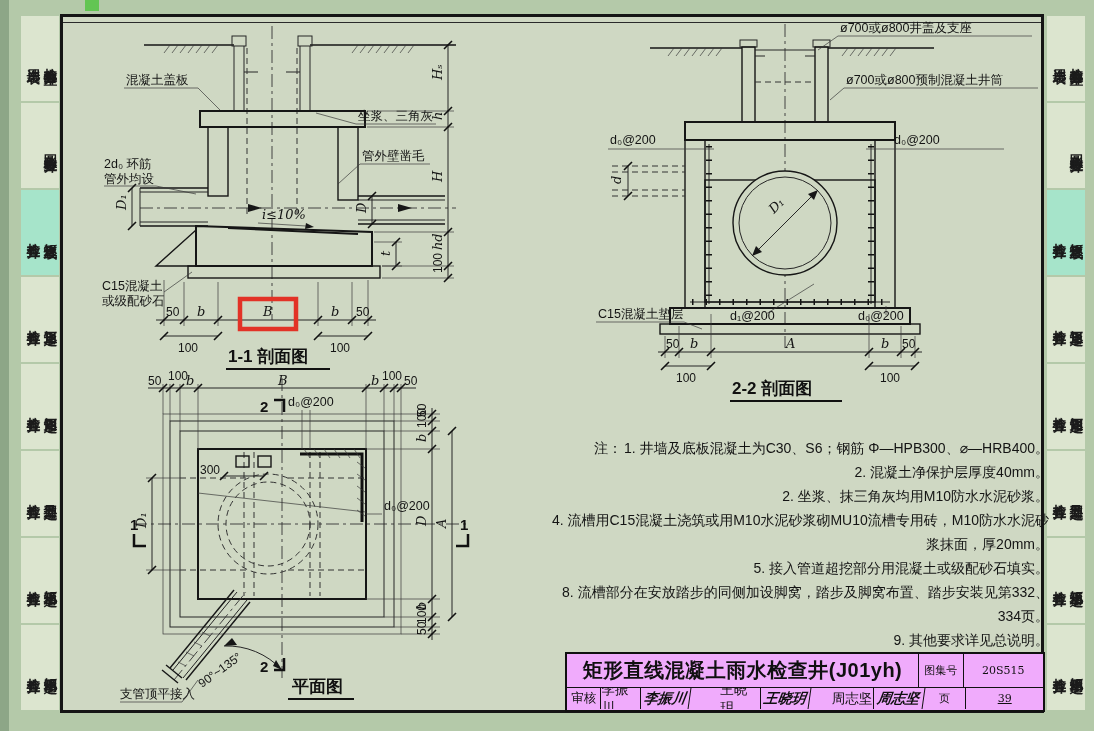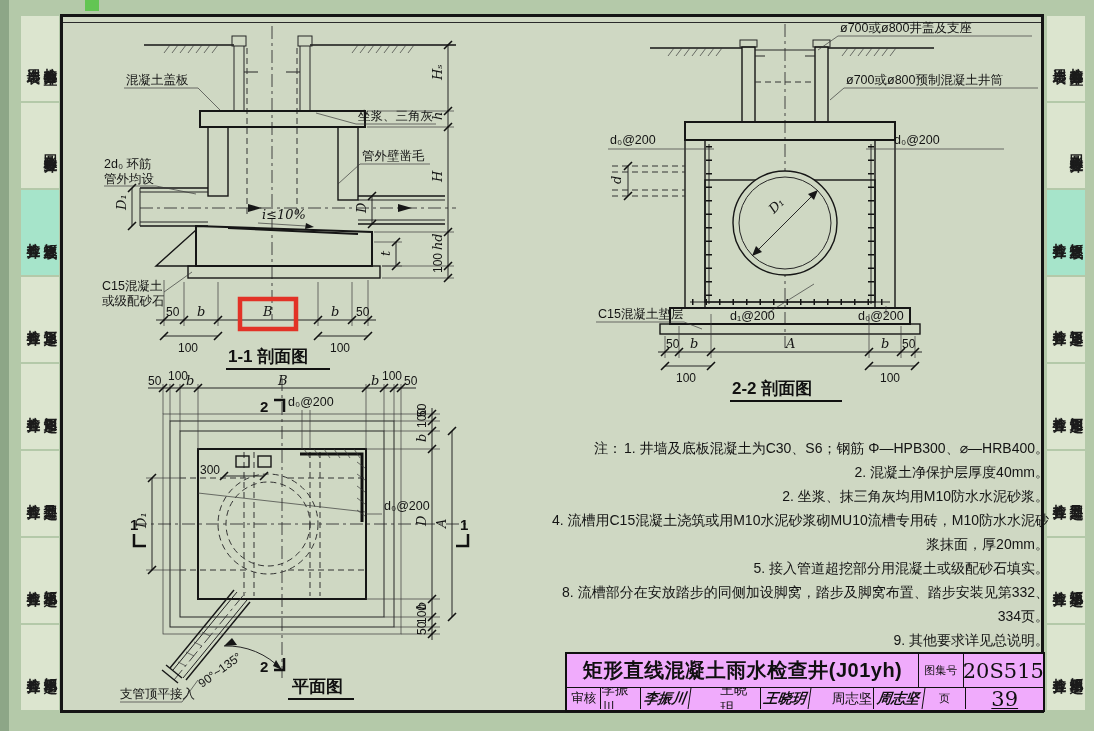"20S515" .tb-val { font-size: 21px -> 11px }
